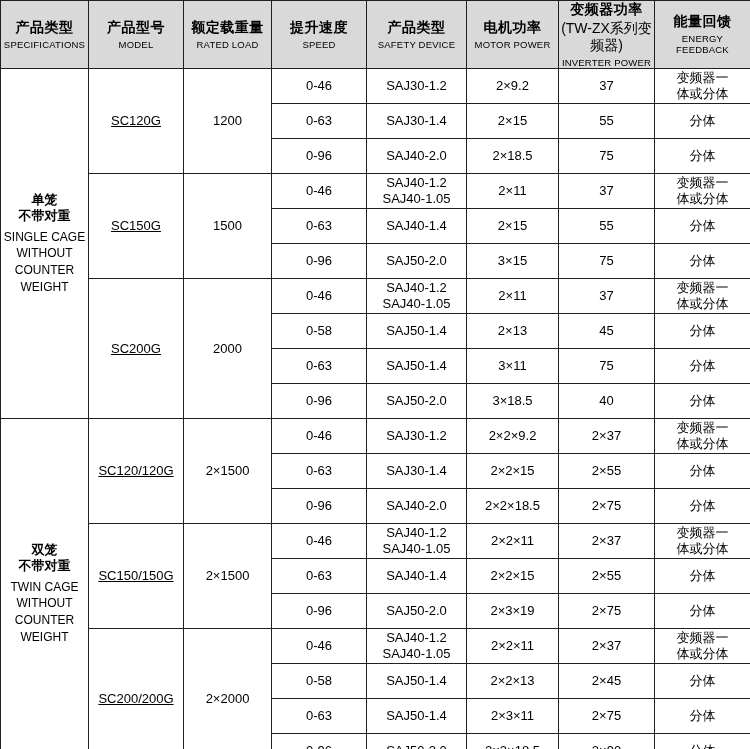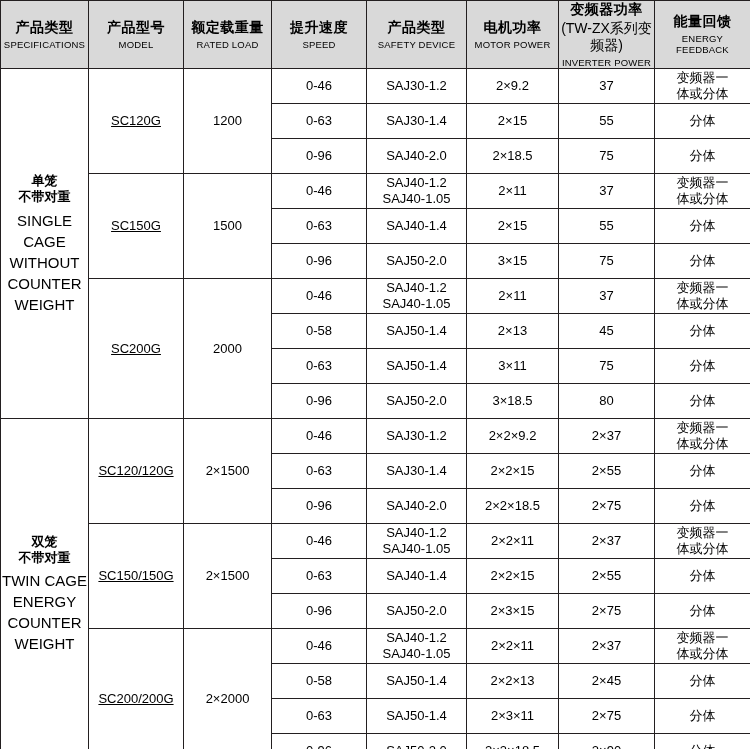"SINGLE CAGE" td.group .en { font-size: 15px -> 12px }
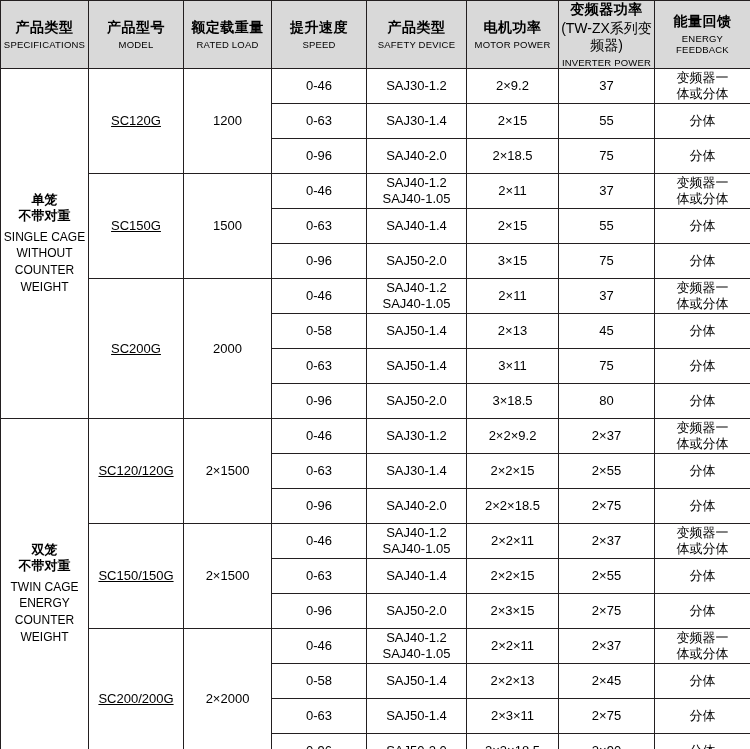"80" td.inverter { text: 80 -> 40 }
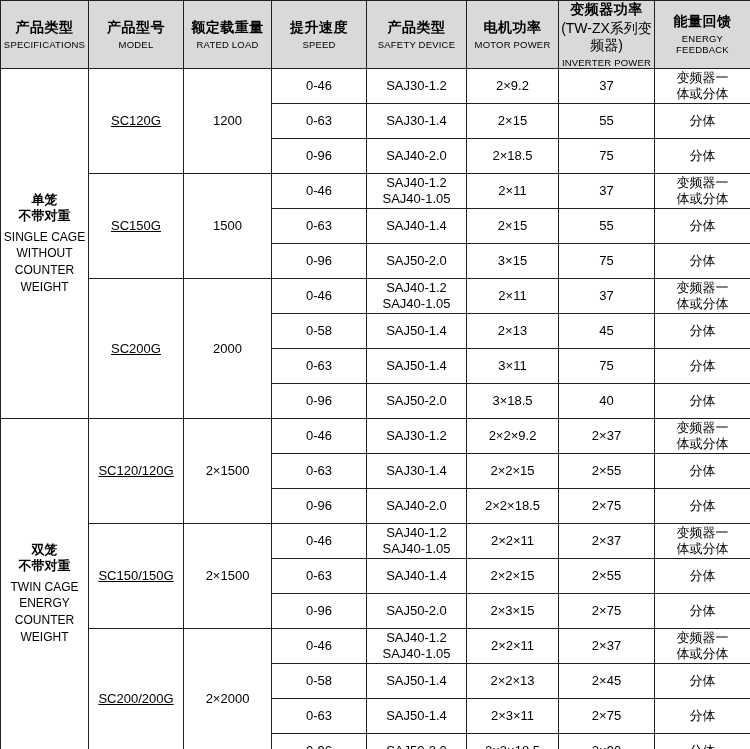"TWIN CAGE" div.en { text: ENERGY -> WITHOUT }
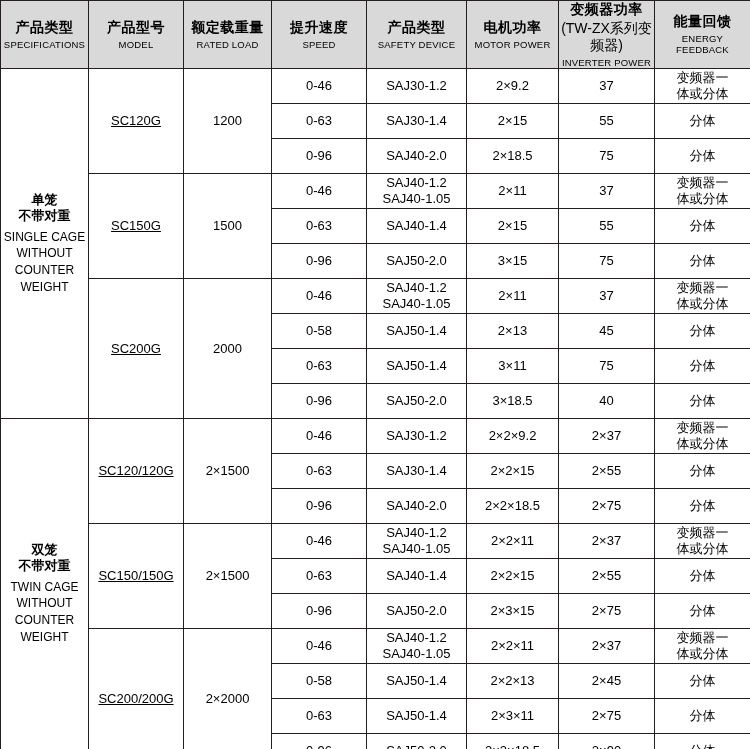"2×3×15" td.power { text: 15 -> 19 }
